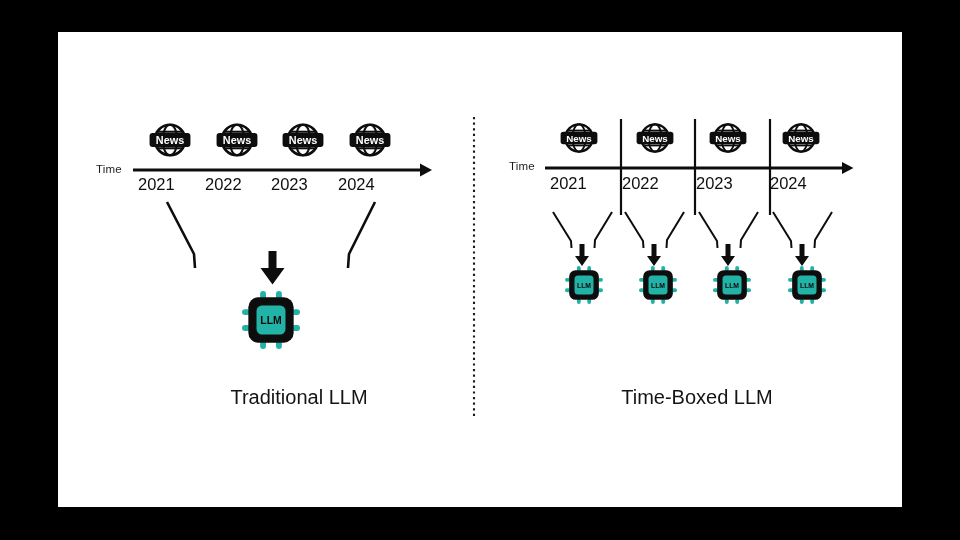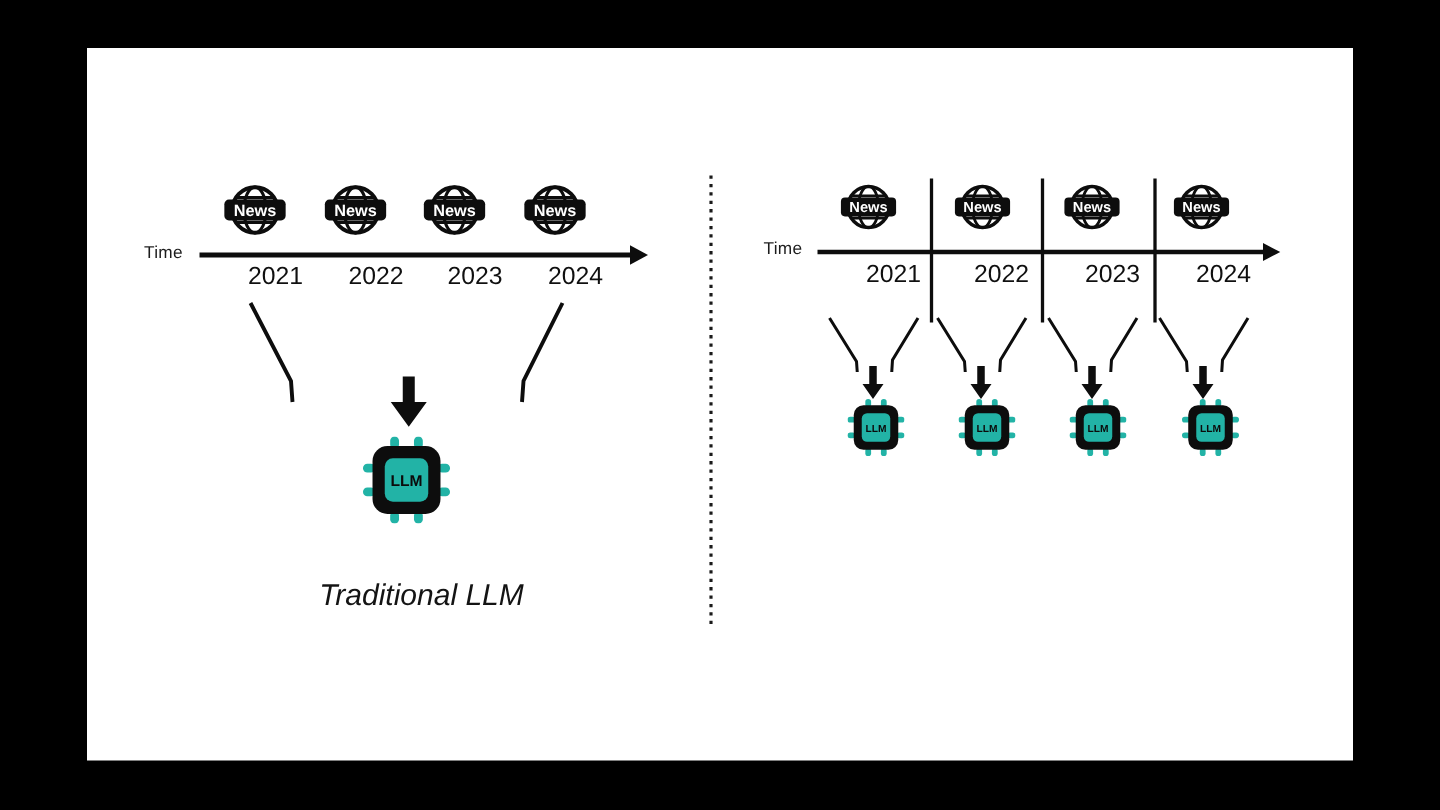"2021" .year-label { text-align: right -> left }
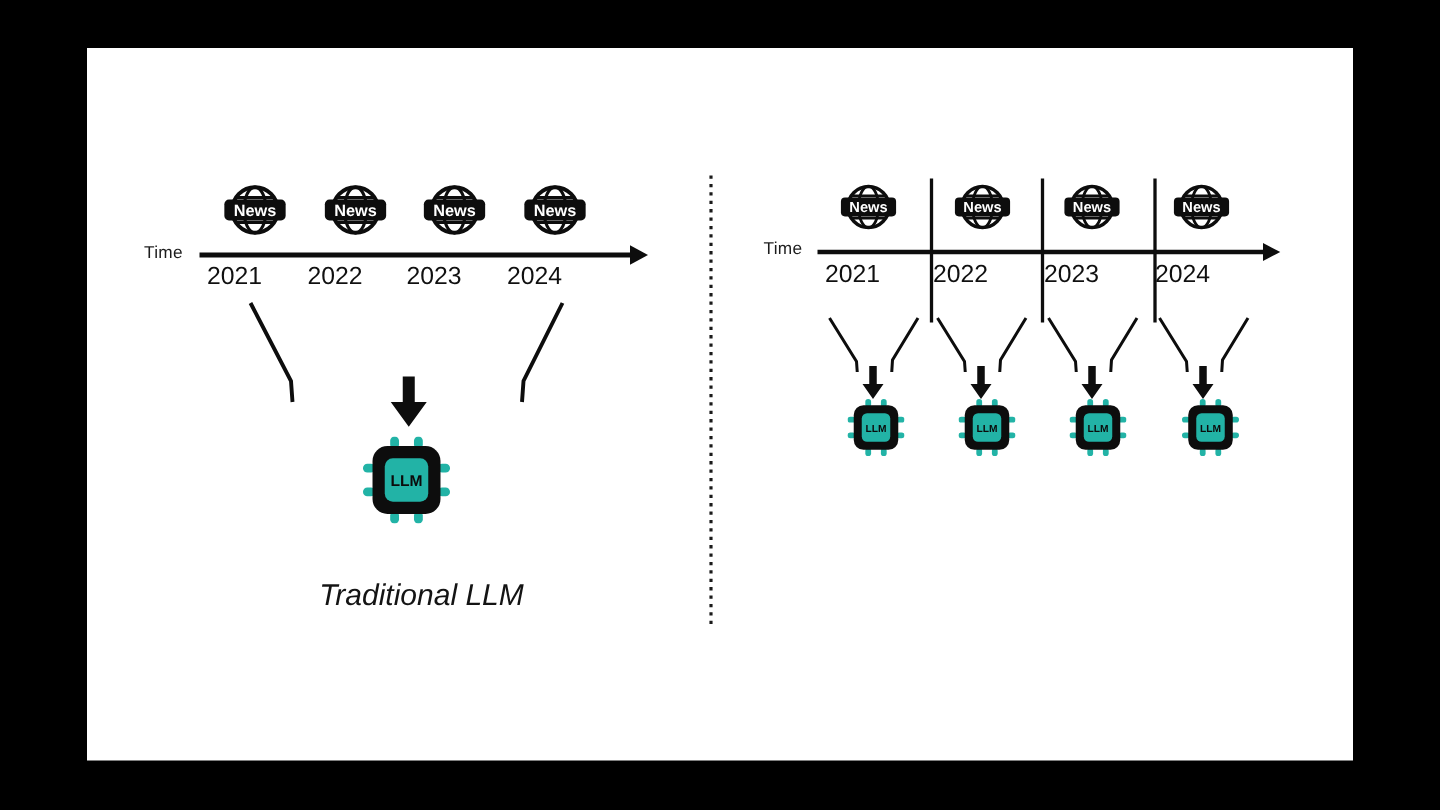"Traditional LLM" div.caption { font-style: italic -> none; left: 131px -> 149px }
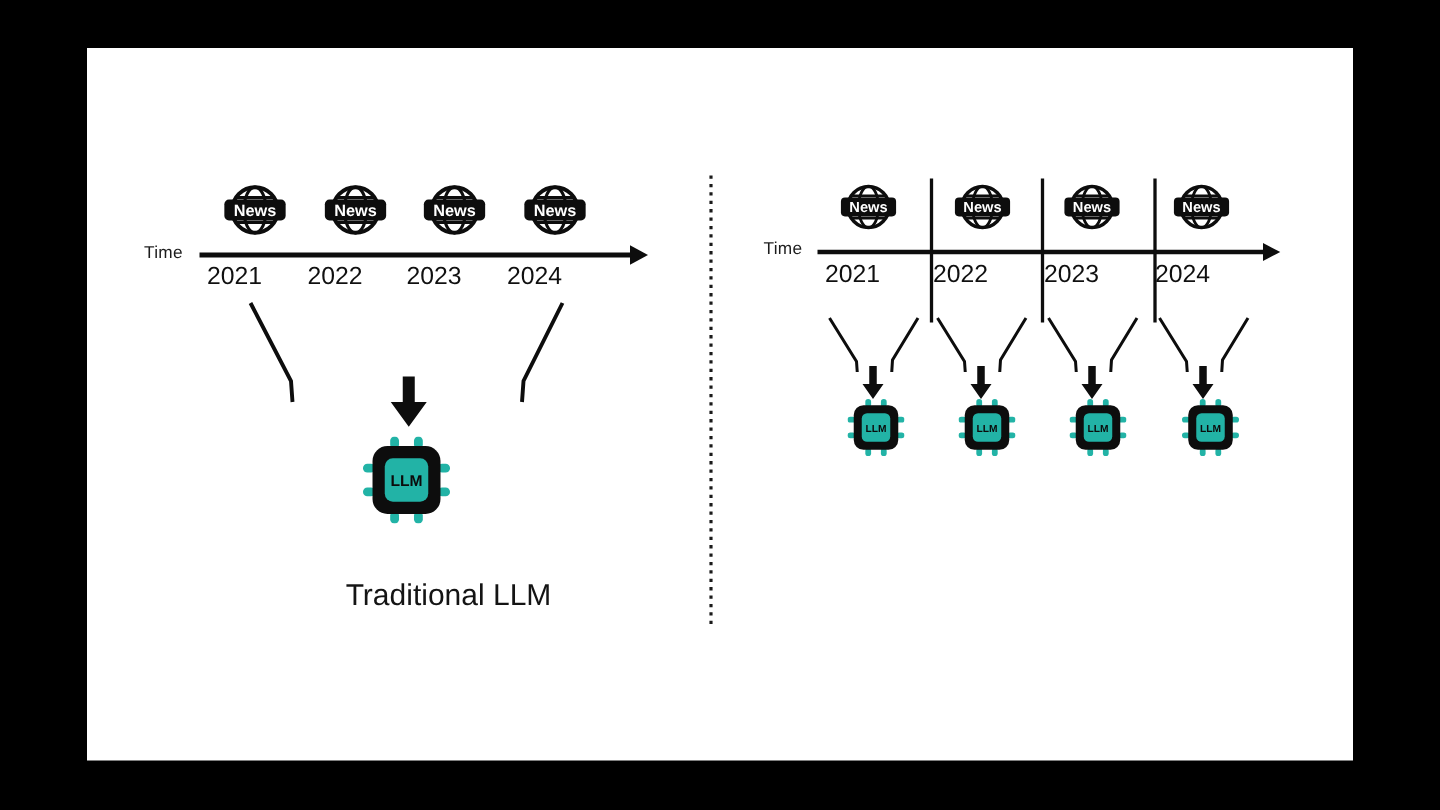"Time-Boxed LLM" div.caption { html: none -> <div>Time-Boxed LLM</div> }
